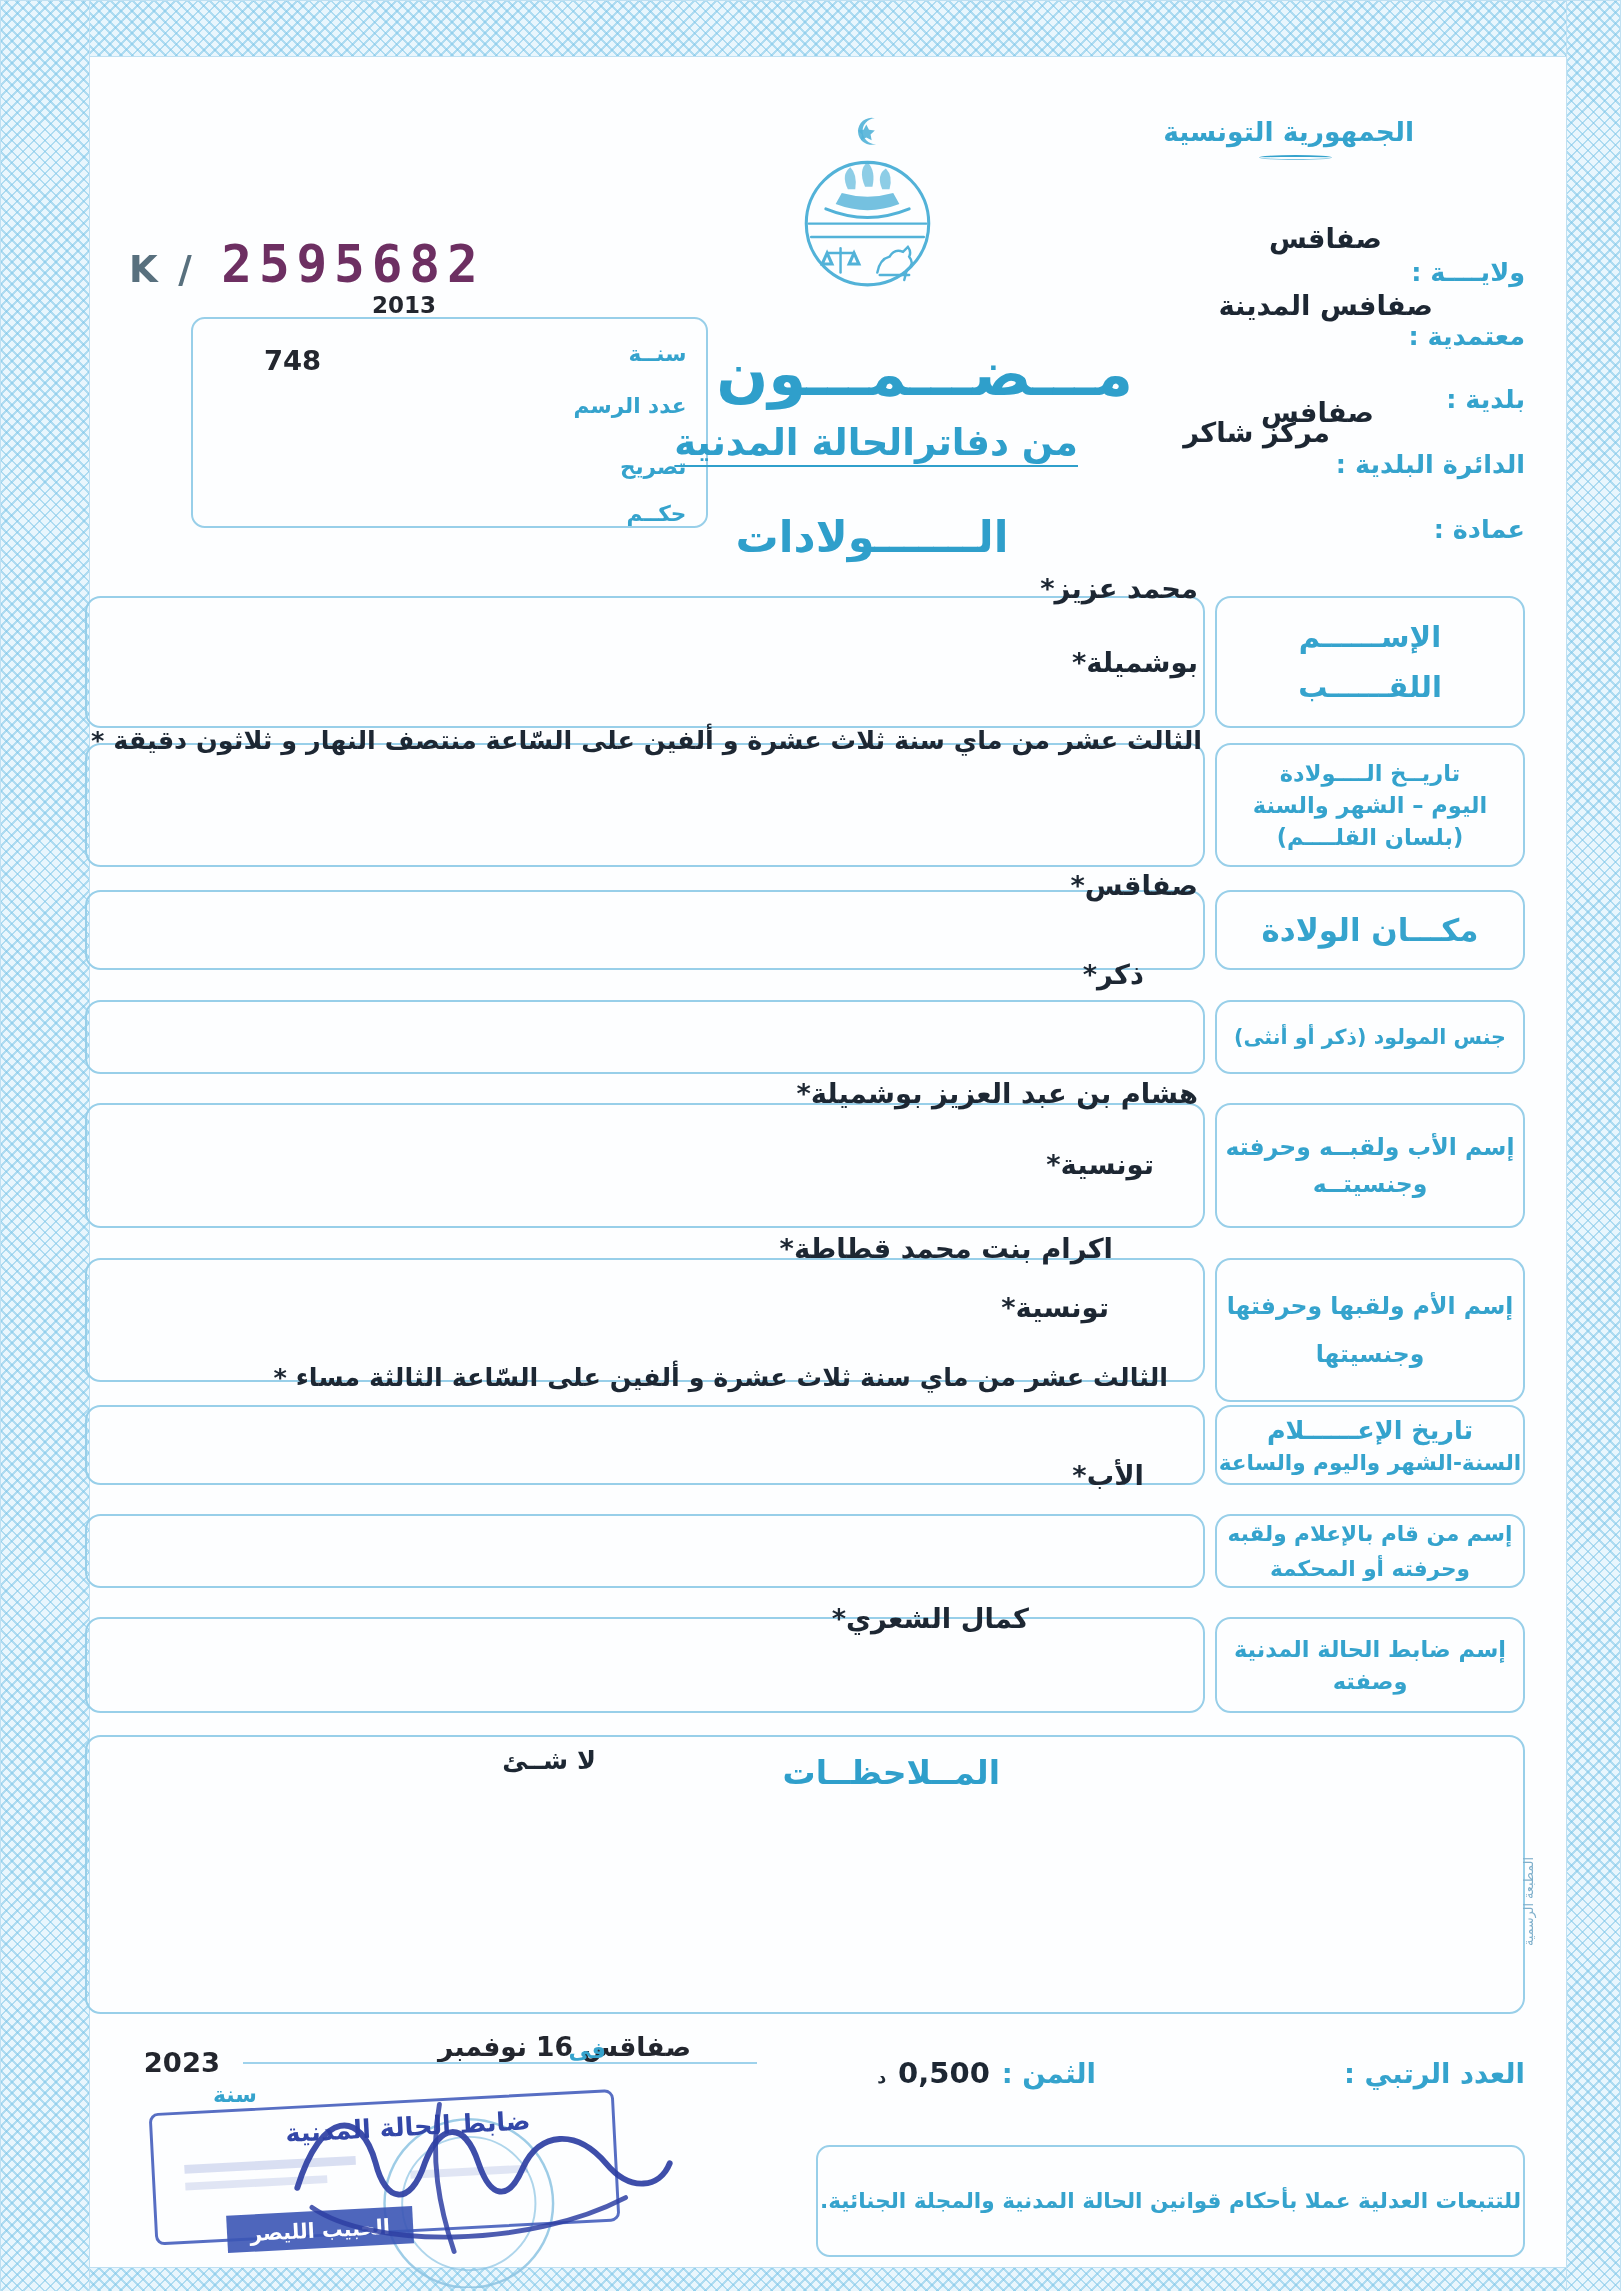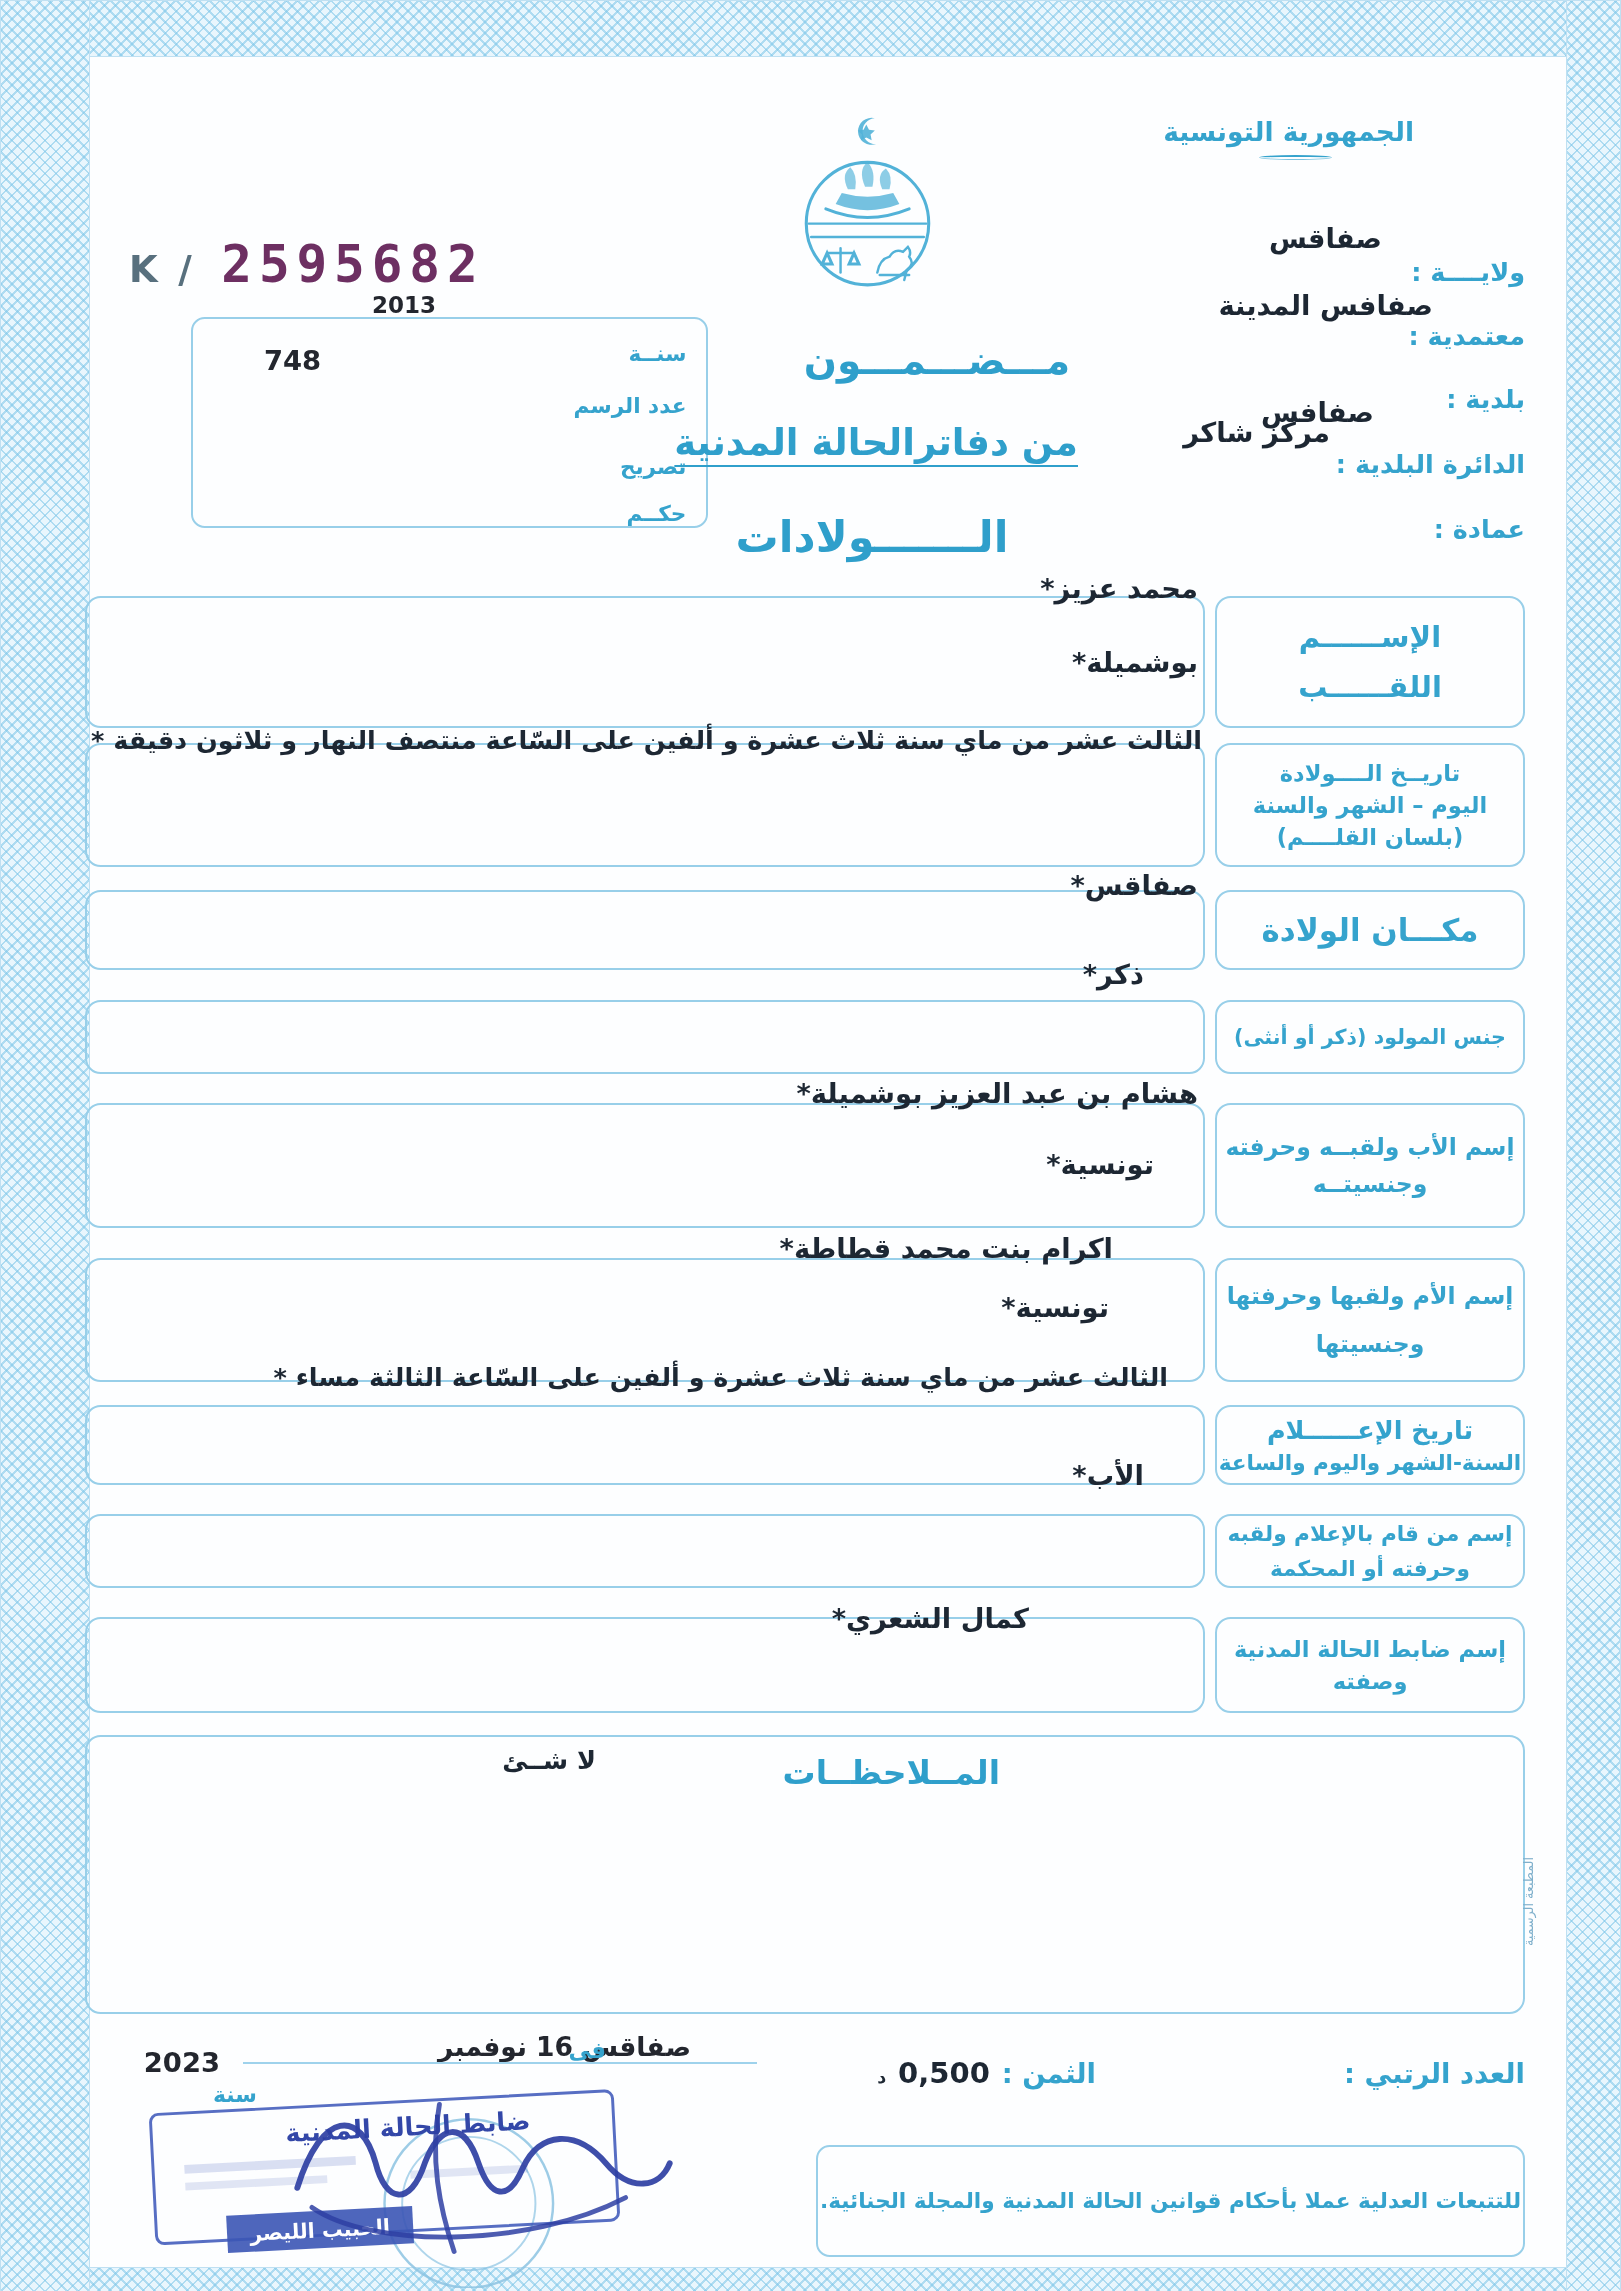"مـــضـــمـــون" .dt1 { font-size: 39px -> 61px }
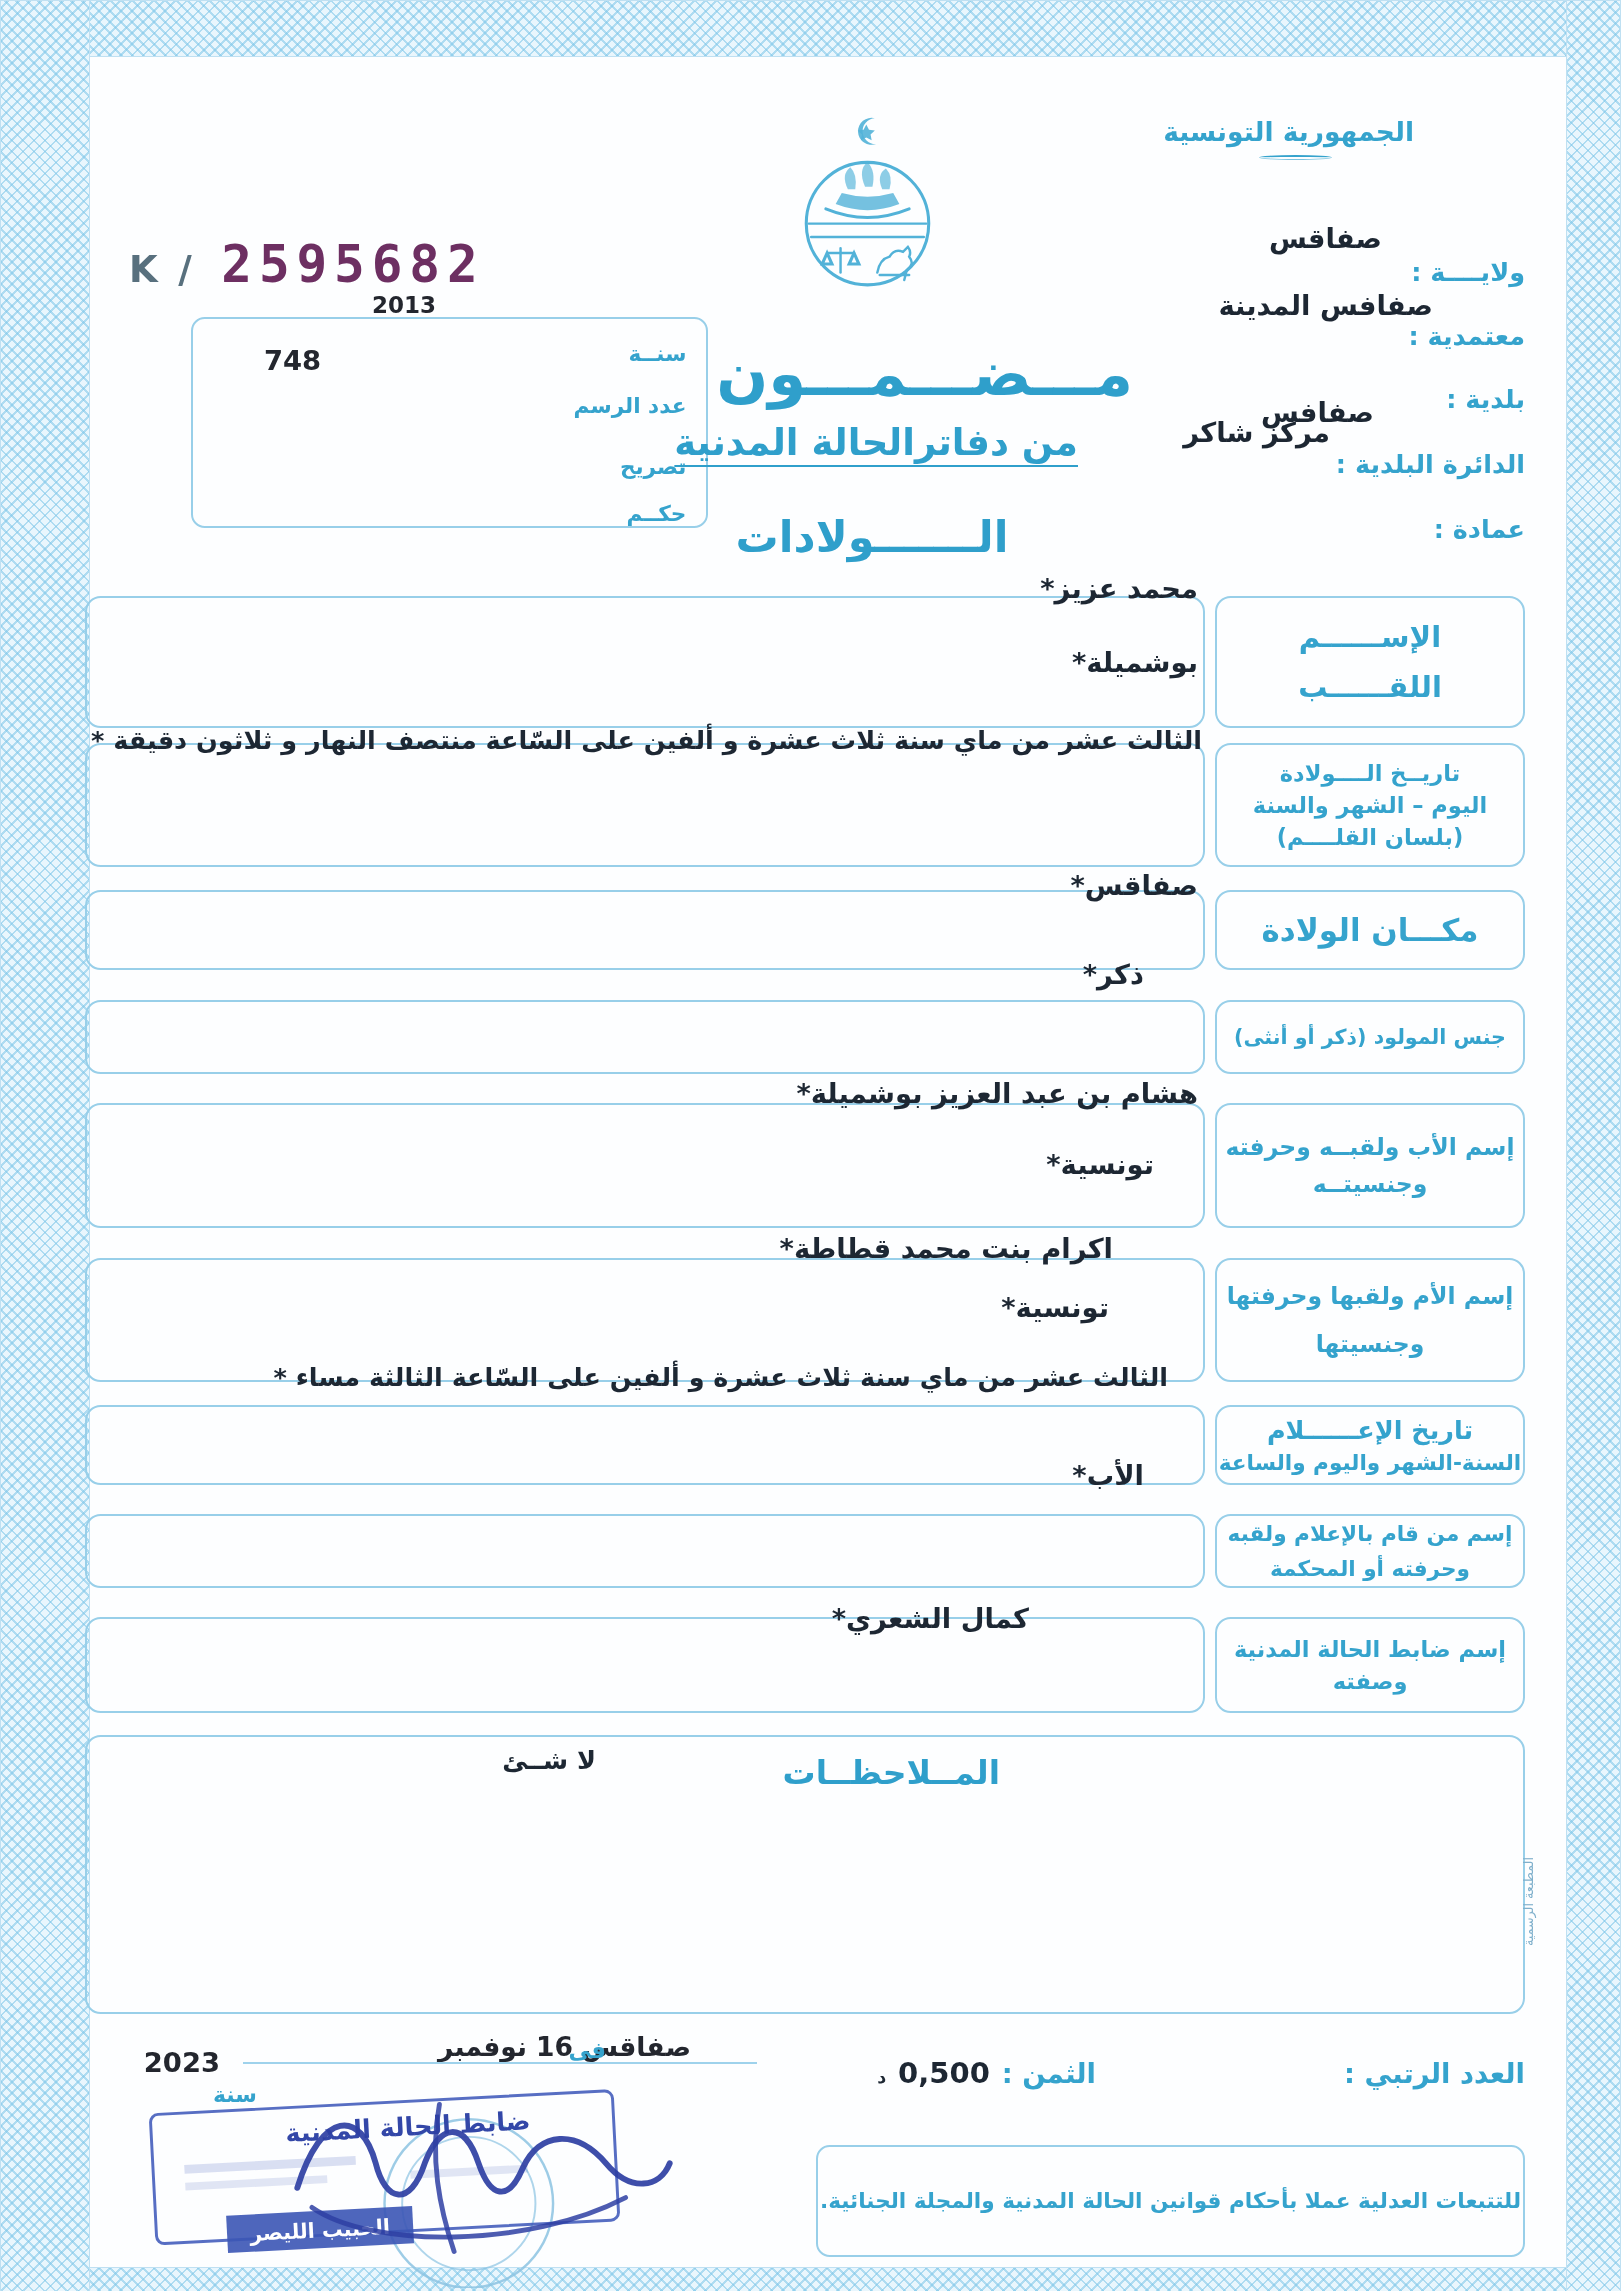"إسم الأم ولقبها وحرفتها" .lb6 { height: 124px -> 144px }
